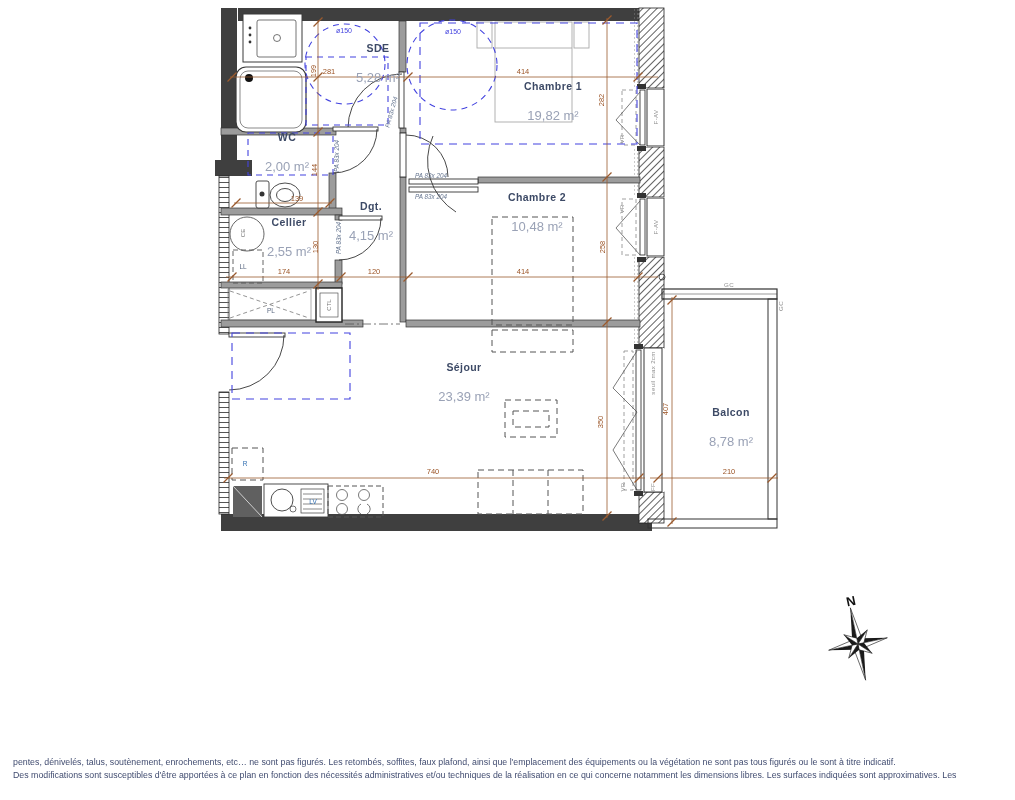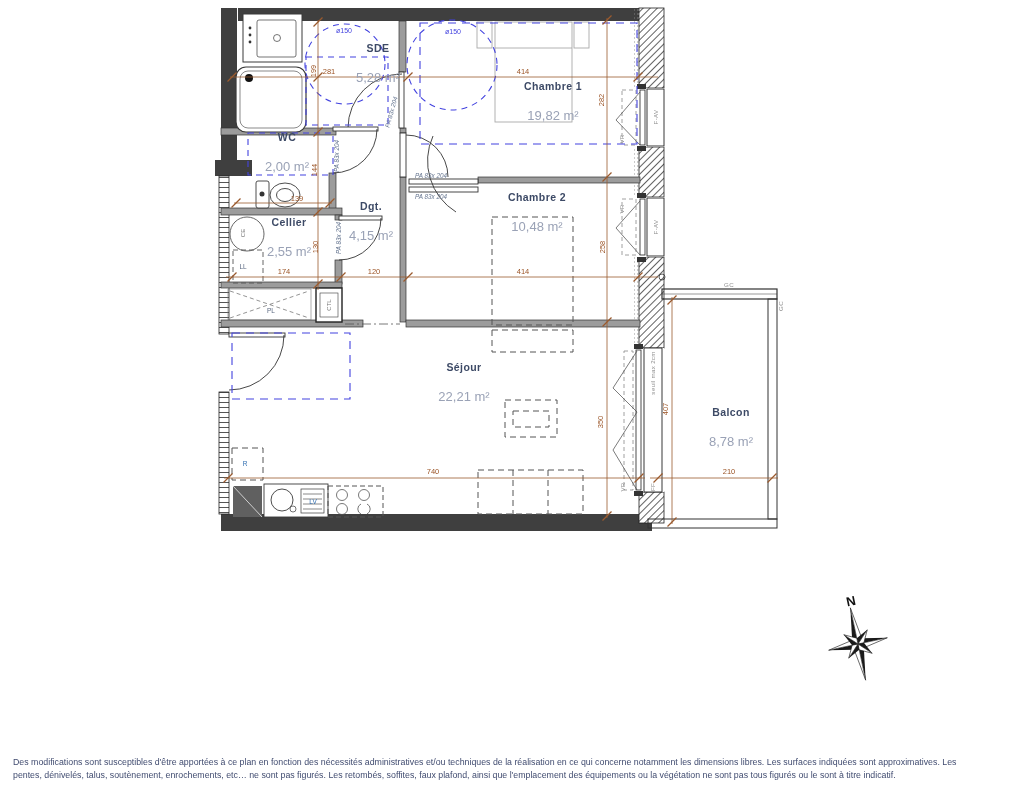"22,21 m²" div.rarea { text: 22,21 -> 23,39 }
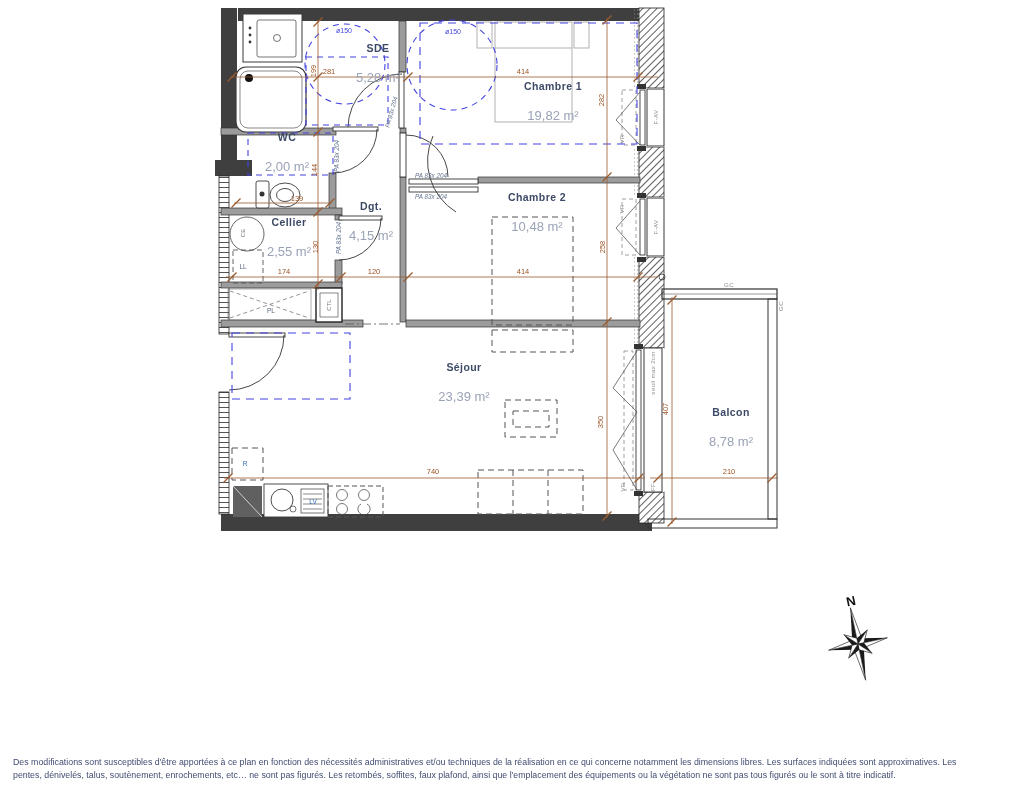"Des modifications sont susceptibles" div { order: before "pentes, dénivelés, talus, soutènement," -> after "pentes, dénivelés, talus, soutènement," }
